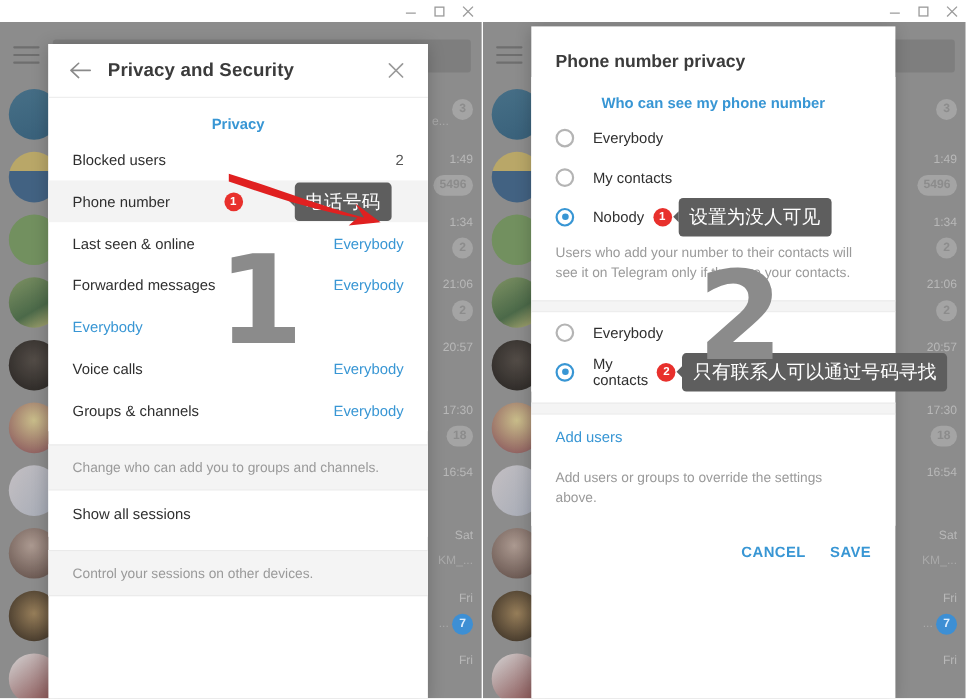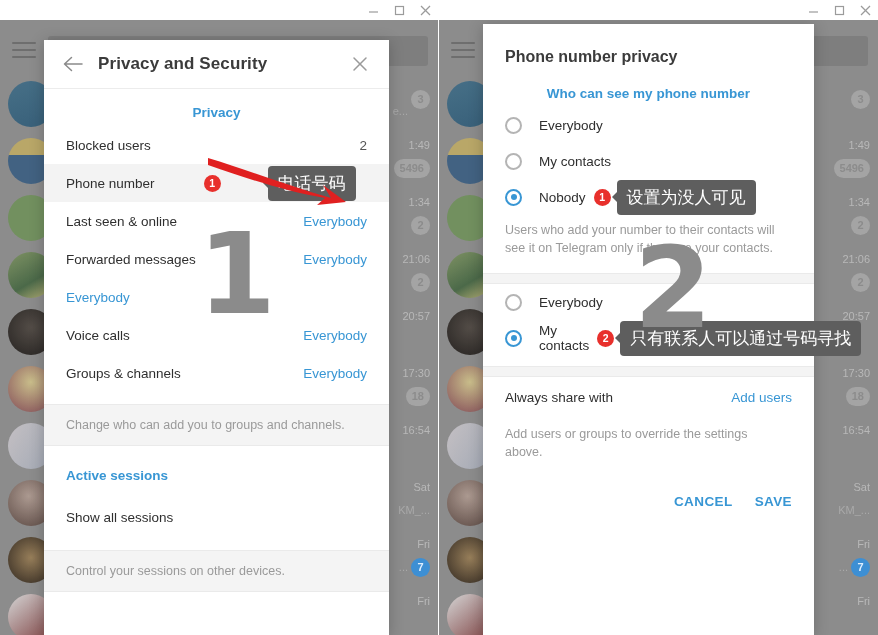"Always share with" span.row-label { html: <span>Always share with</span> -> none }
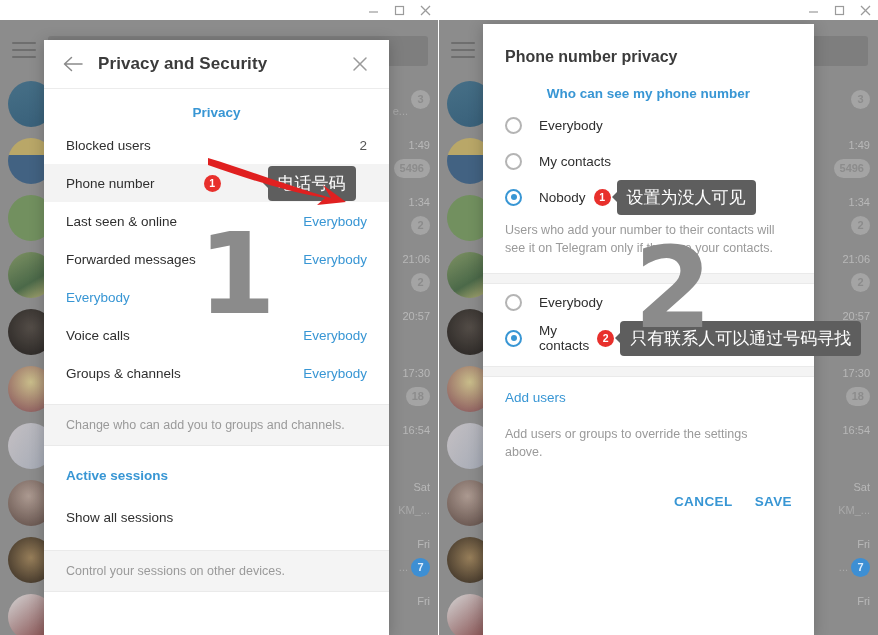"Active sessions" div.row { html: <div> <span>Active sessions</span> </div> -> none }
